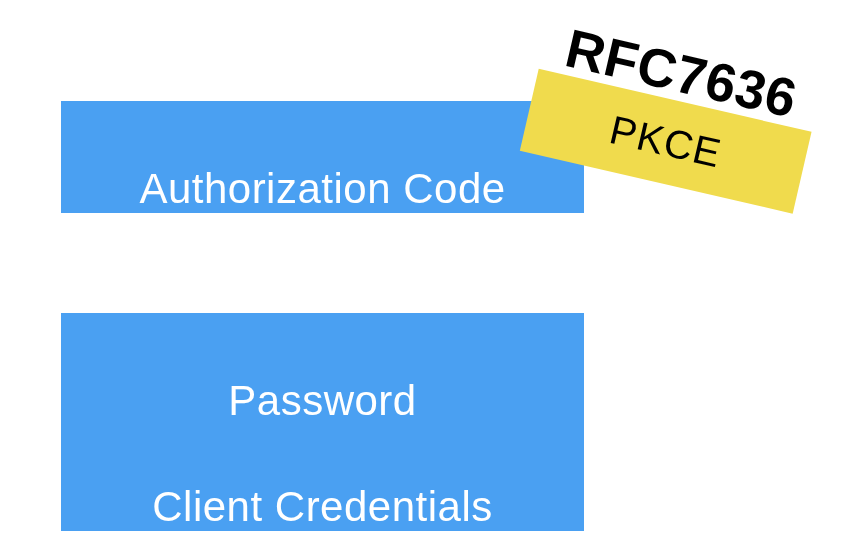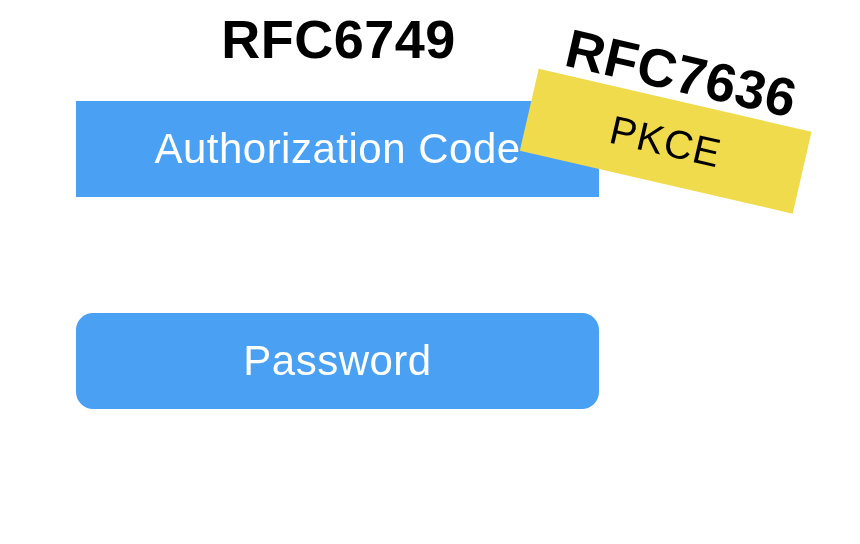"RFC6749" div.main-title { html: <div>RFC6749</div> -> none }
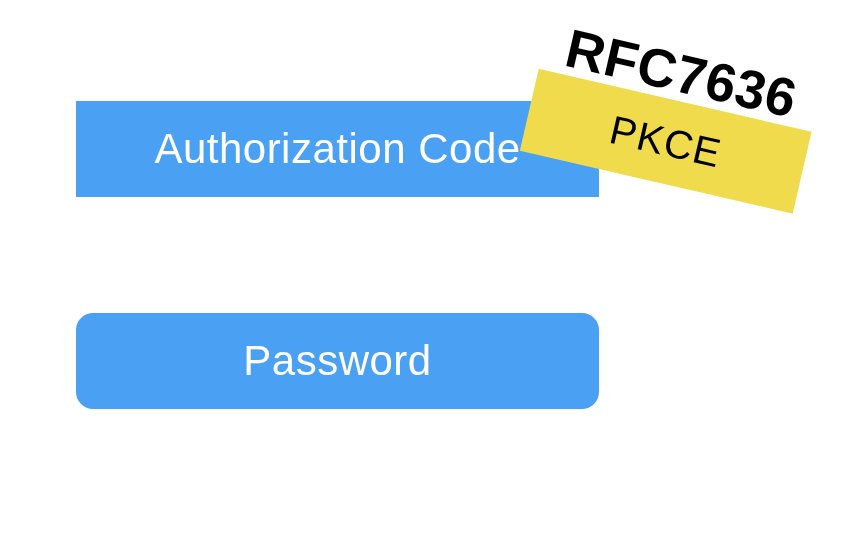"Authorization Code" .bar { align-items: center -> flex-end; height: 96px -> 112px; left: 76px -> 61px }
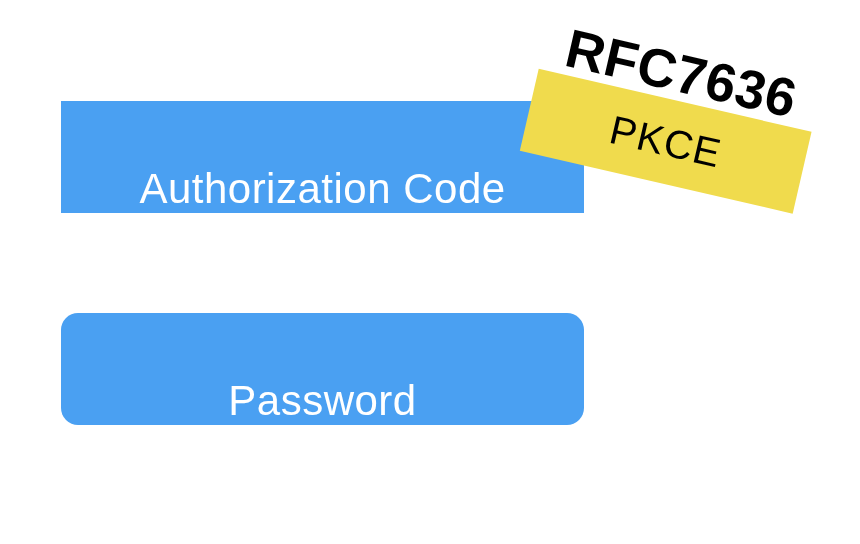"Password" .bar-3 { border-radius: 17px -> none }
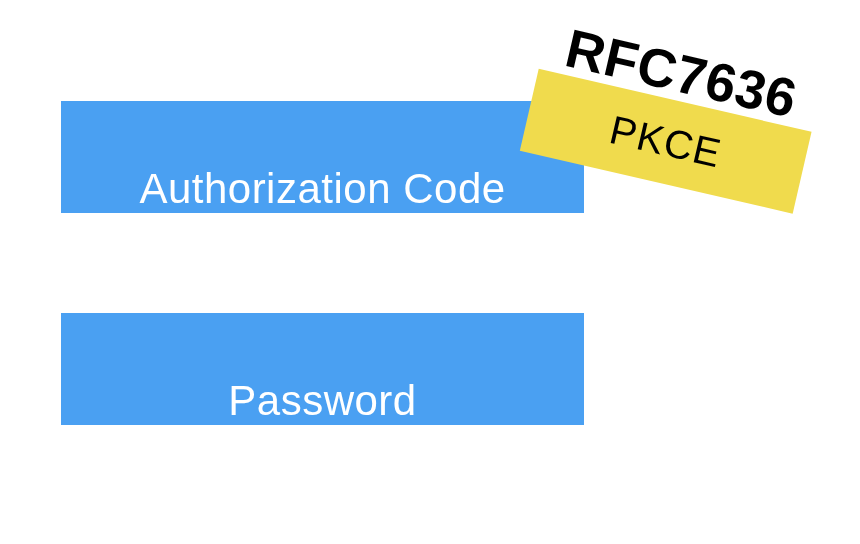"Client Credentials" div.bar { html: none -> <div> <span>Client Credentials</span> </div> }
